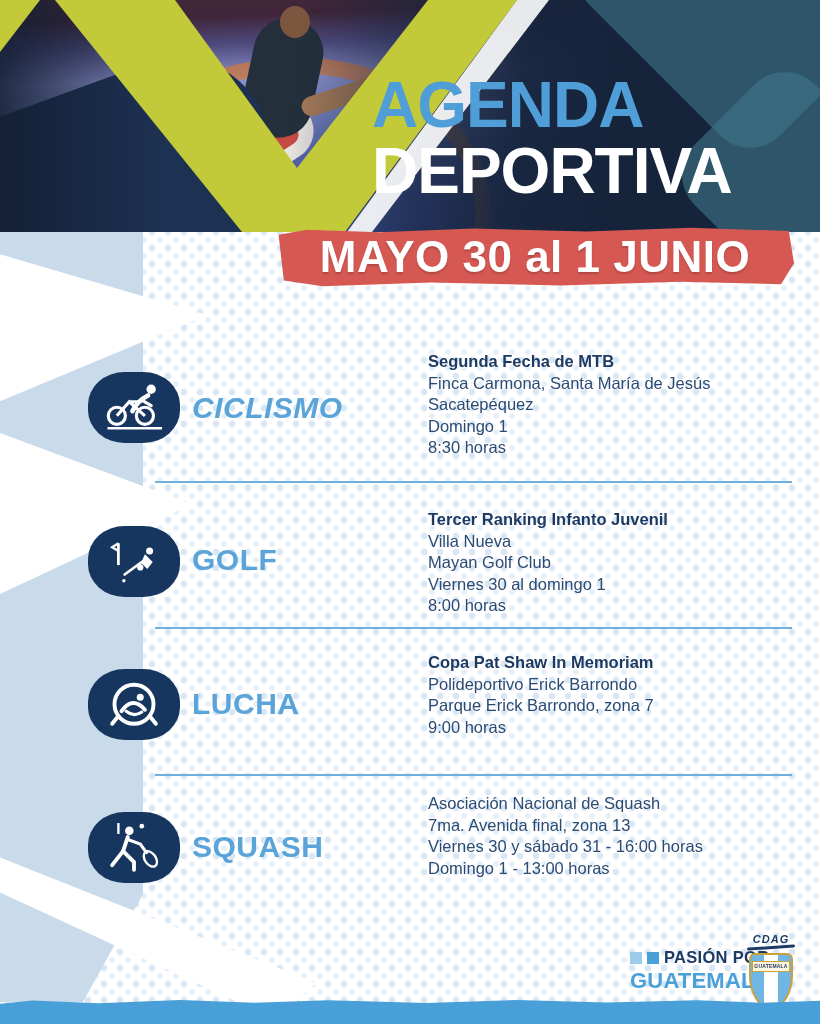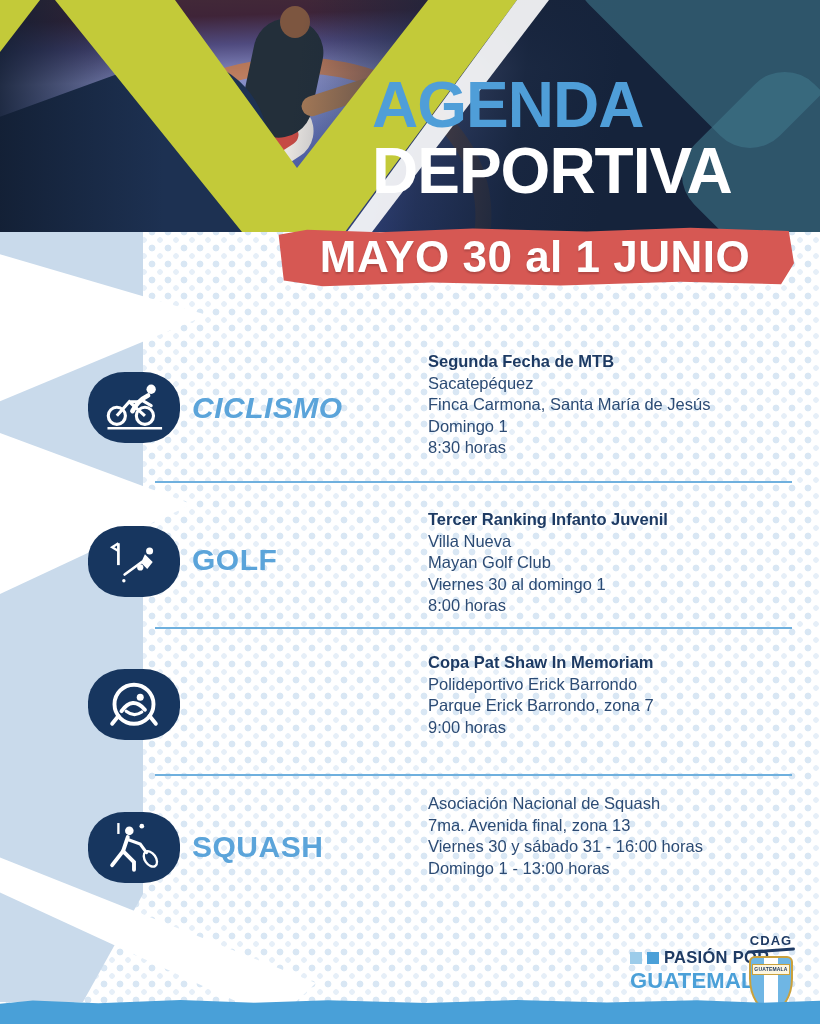"Sacatepéquez" div { order: before "Finca Carmona, Santa María de" -> after "Finca Carmona, Santa María de" }
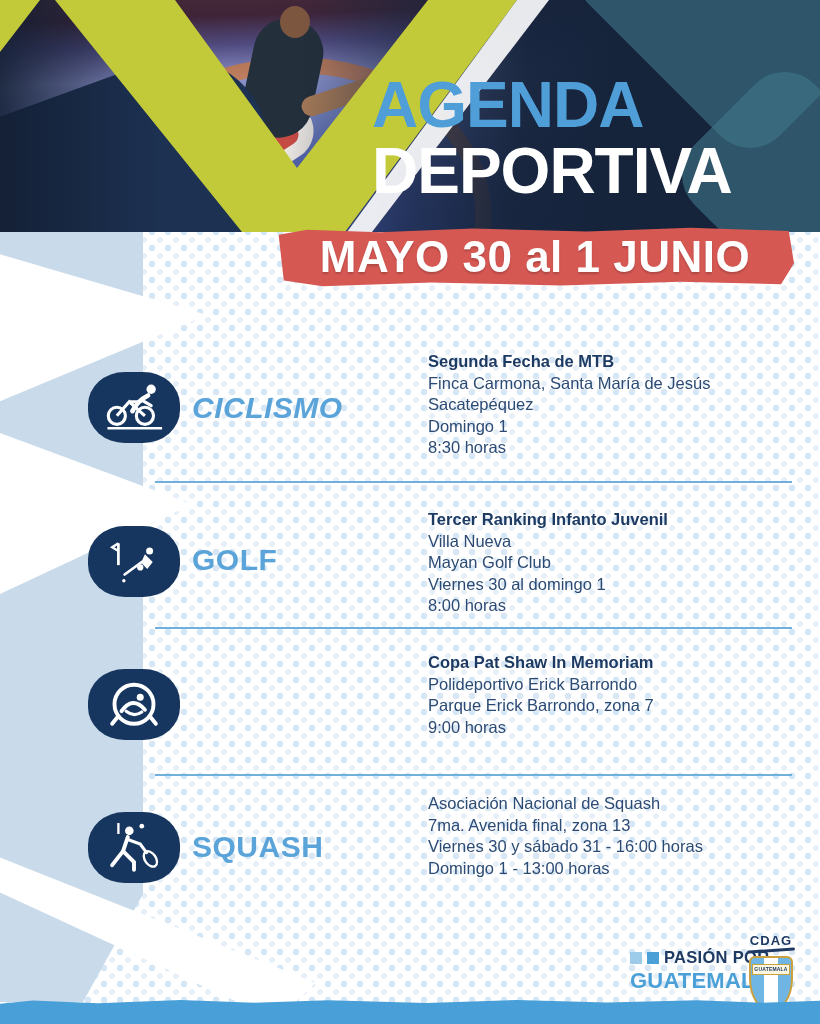"LUCHA" div.sport-title { html: none -> <div>LUCHA</div> }
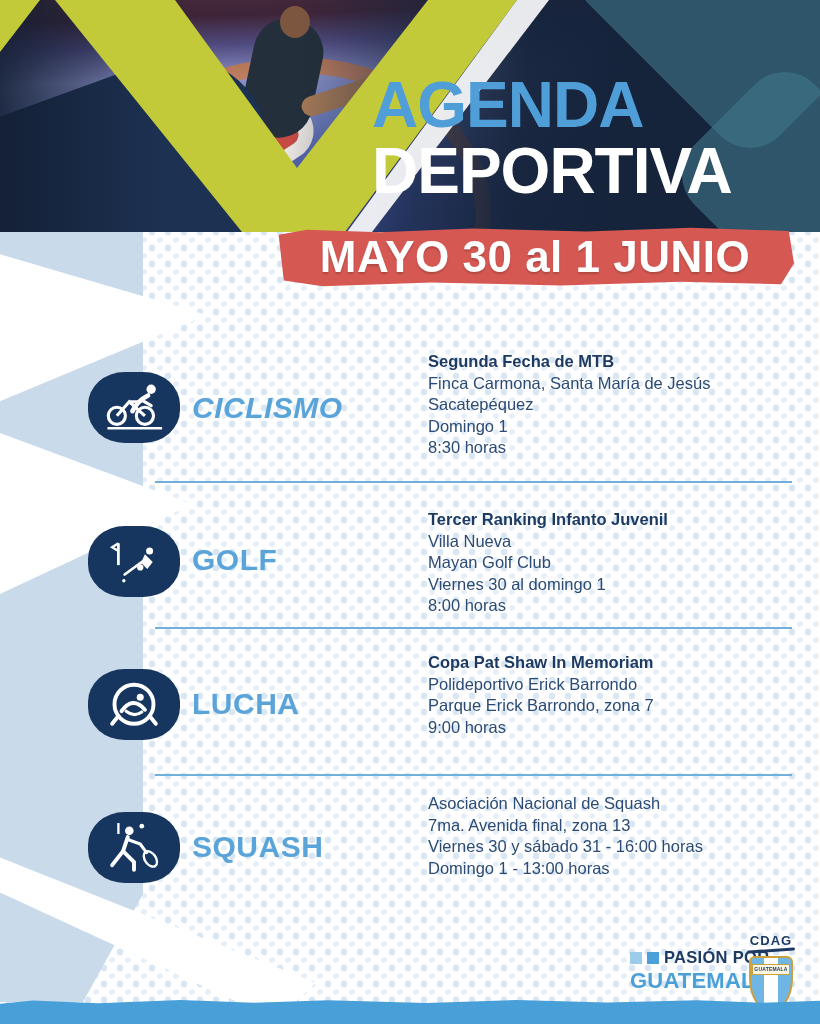"CDAG" .cdag .word { font-size: 13px -> 11px; font-style: none -> italic }
